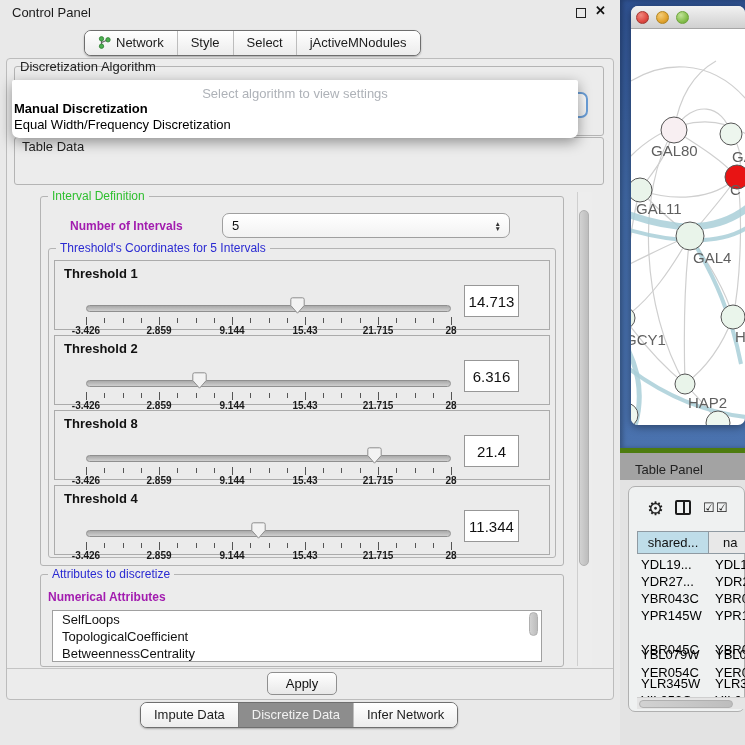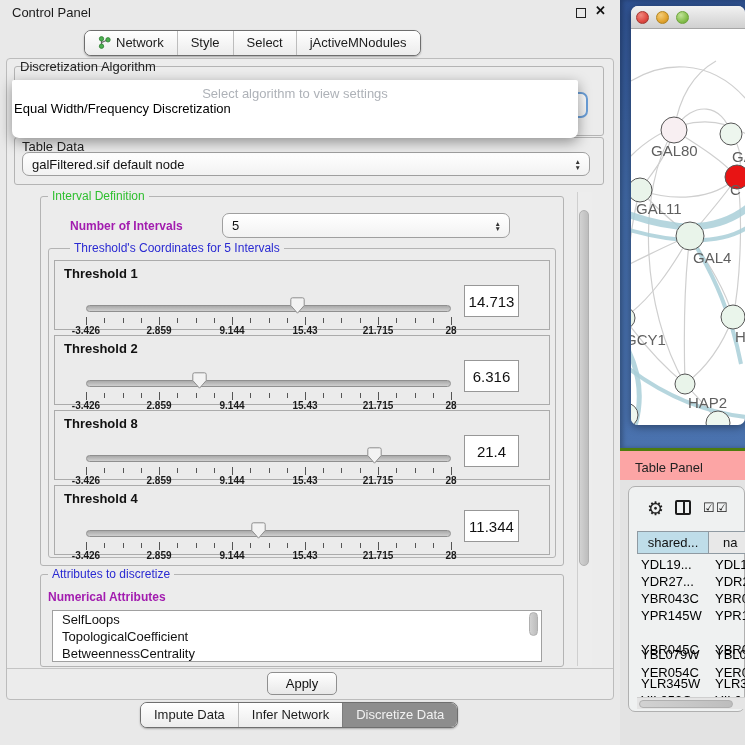"Manual Discretization" div.it { html: none -> <div>Manual Discretization</div> }
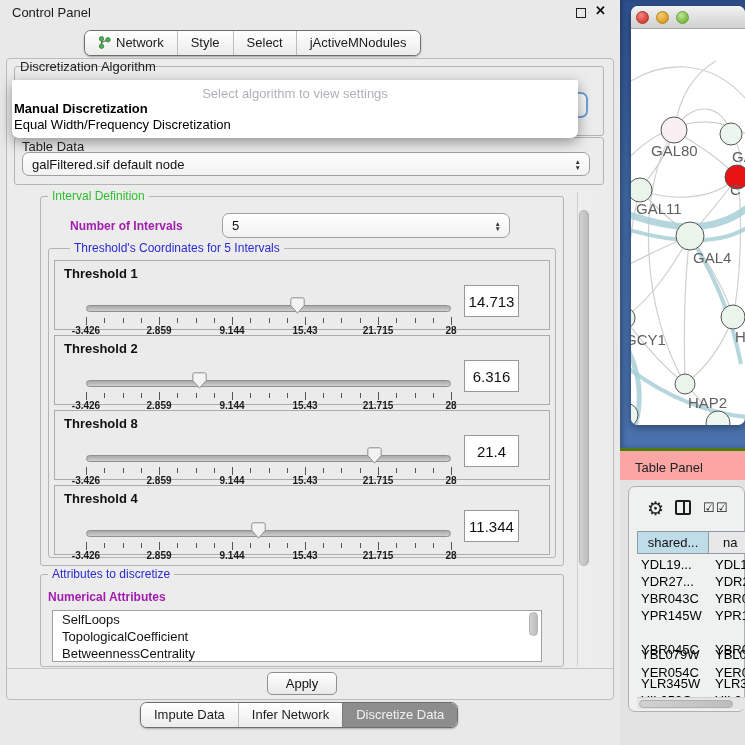"galFiltered.sif default node" div.abs { html: <div> <span>galFiltered.sif default node</span> <span> <span>▲</span> <span>▼</span> </span> </div> -> none }
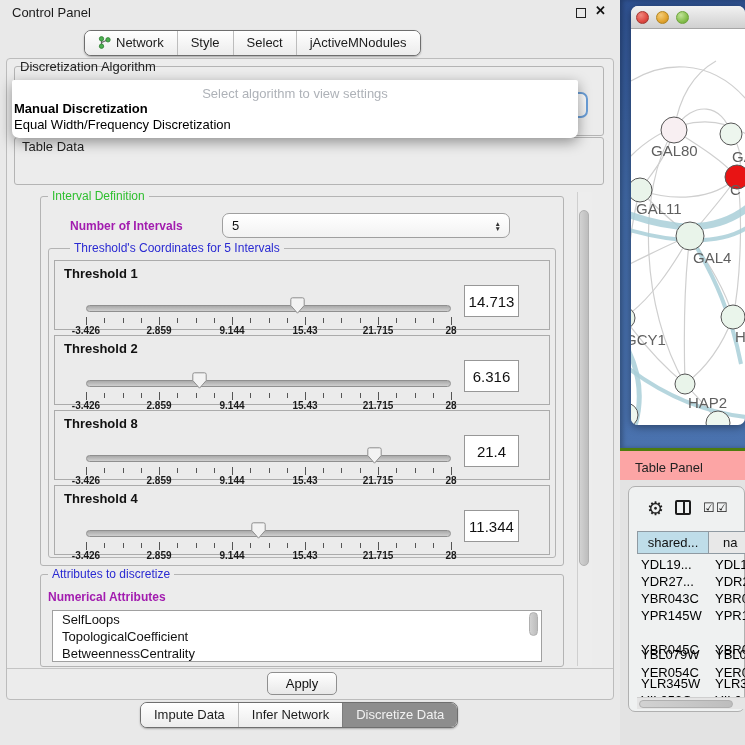"Threshold's Coordinates for 5 Intervals" div.abs { margin-left: 14px -> none }
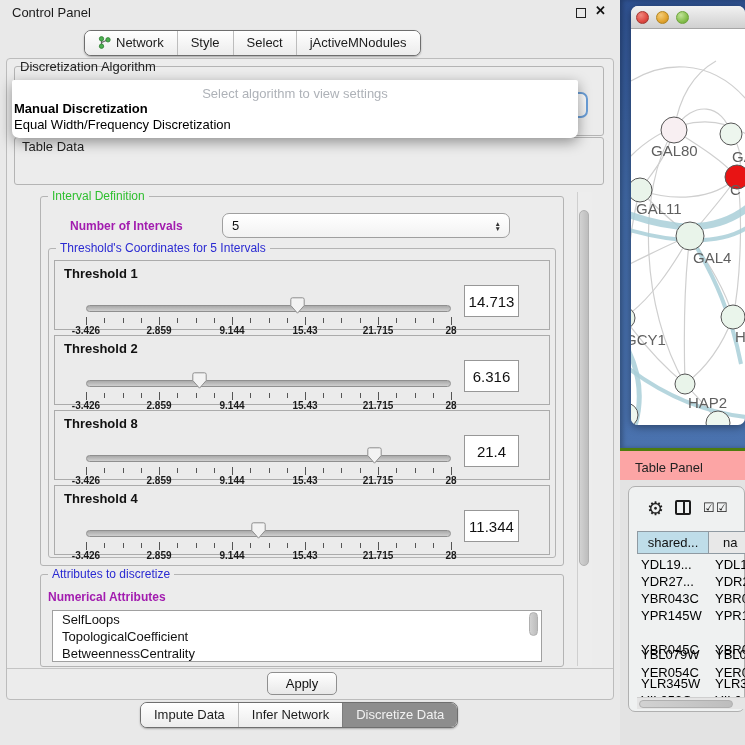"Table Panel" .tp-header { background: #fca5a5 -> #a3a3a3; border-top: 3px solid #4d7c0f -> 5px solid #4d7c0f }
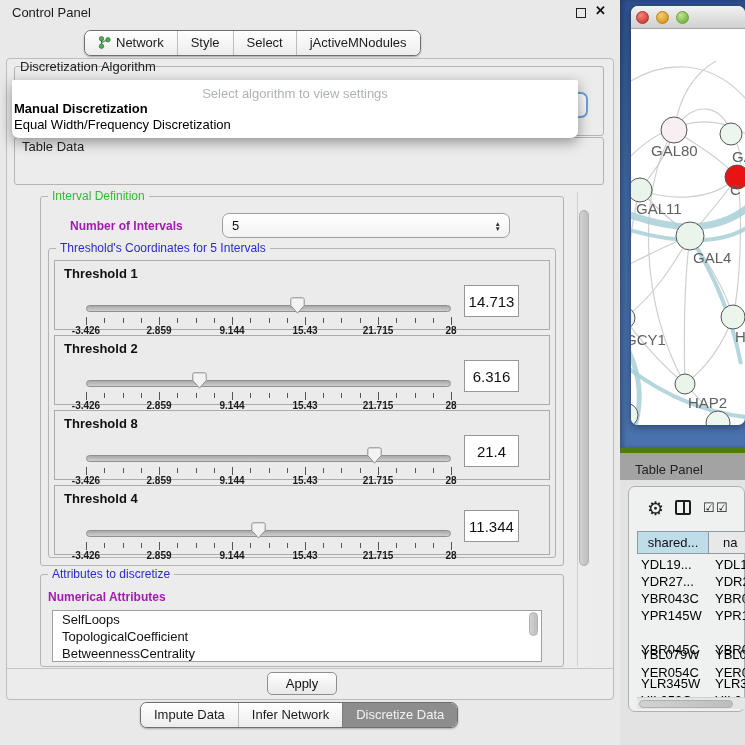"Infer Network" div.tab { order: before "Discretize Data" -> after "Discretize Data" }
